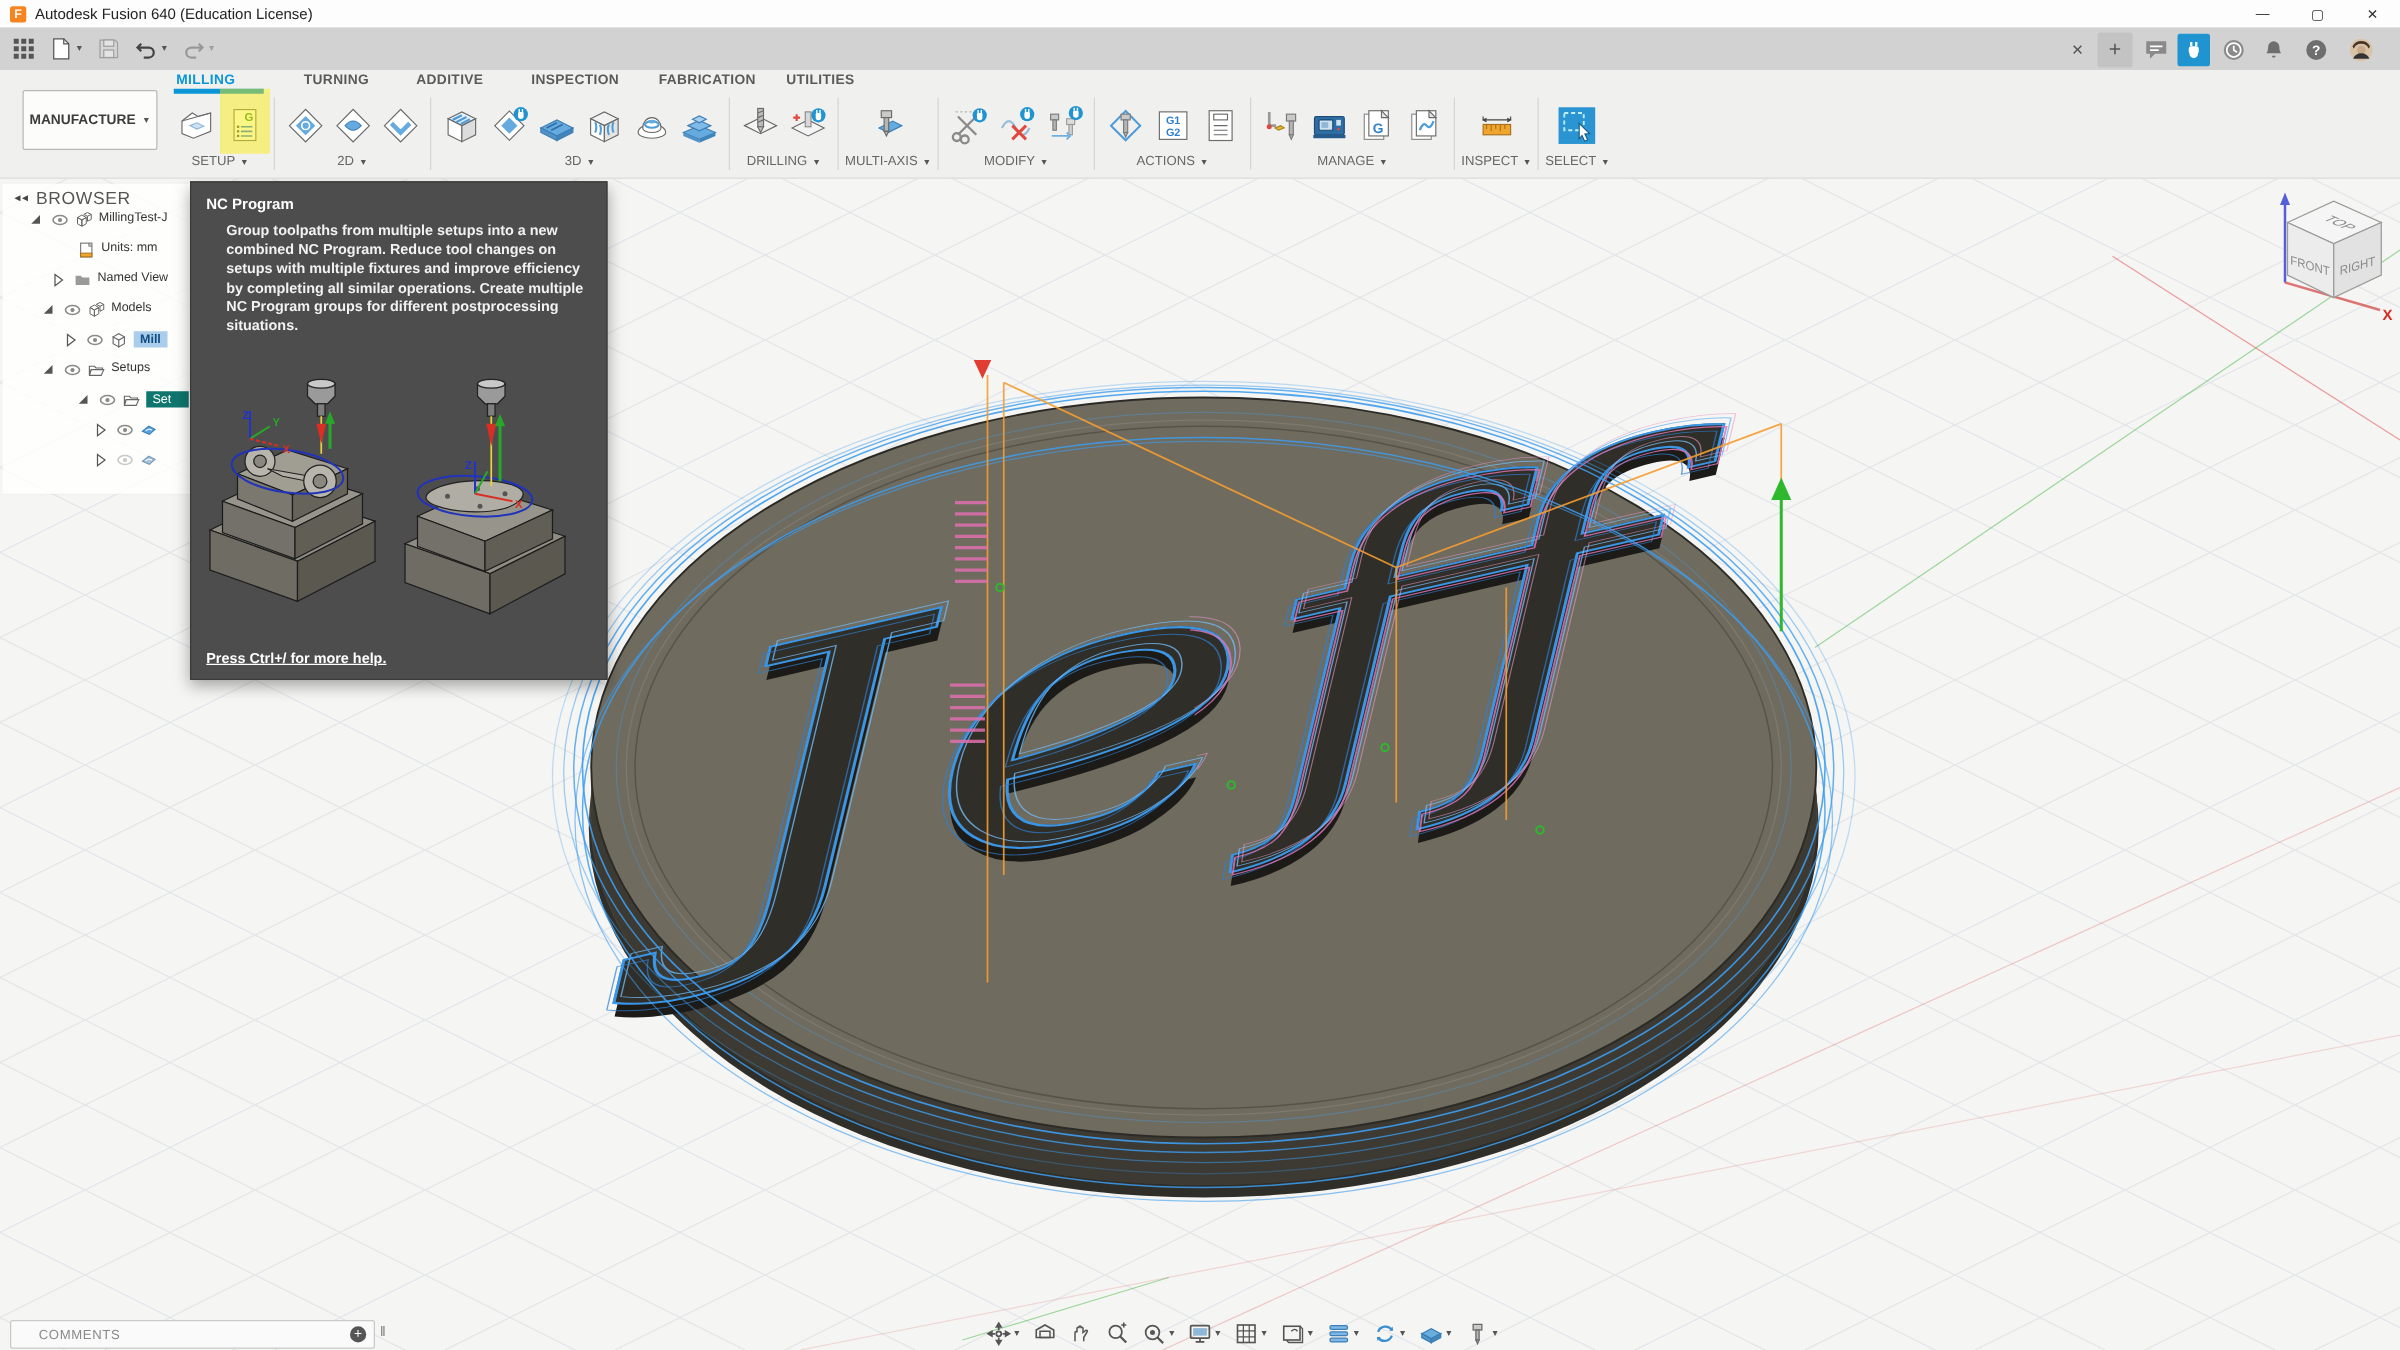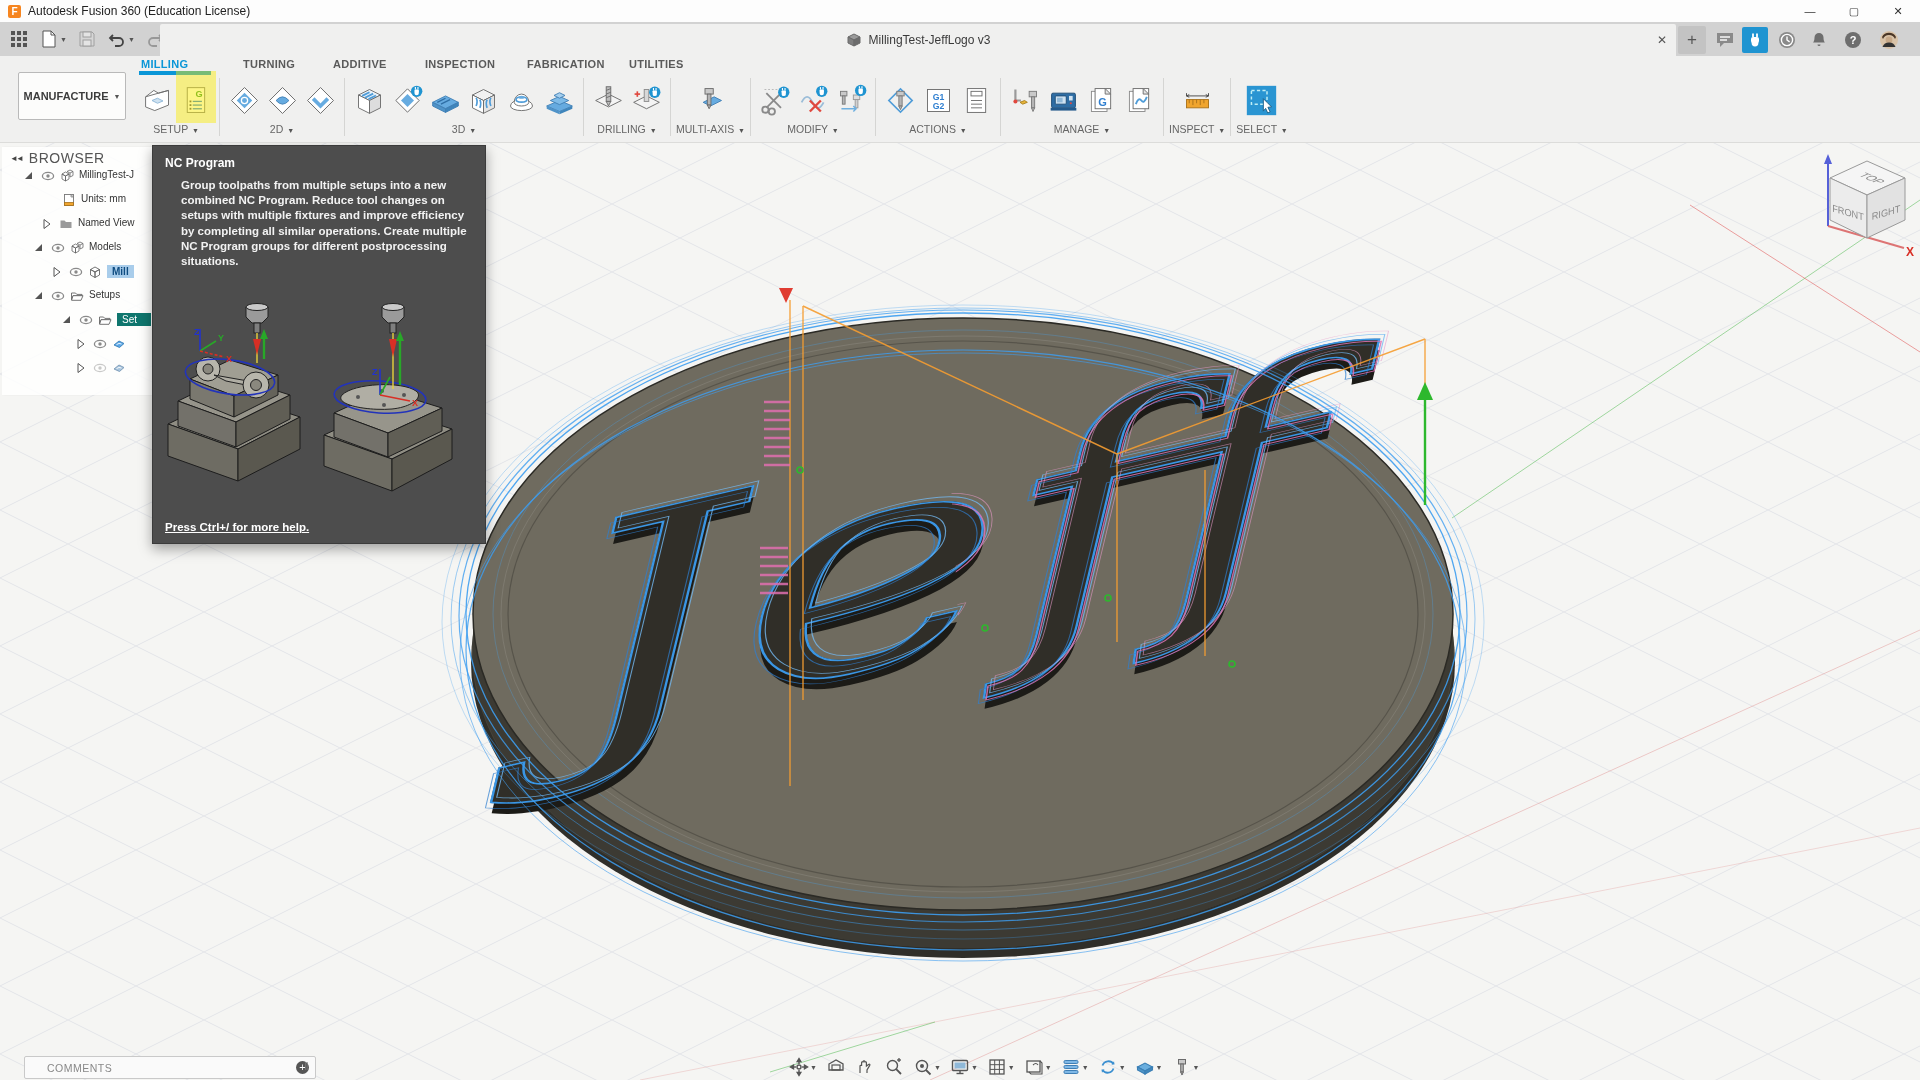"Autodesk Fusion 360 (Education License)" div.apptitle { text: 360 -> 640 }
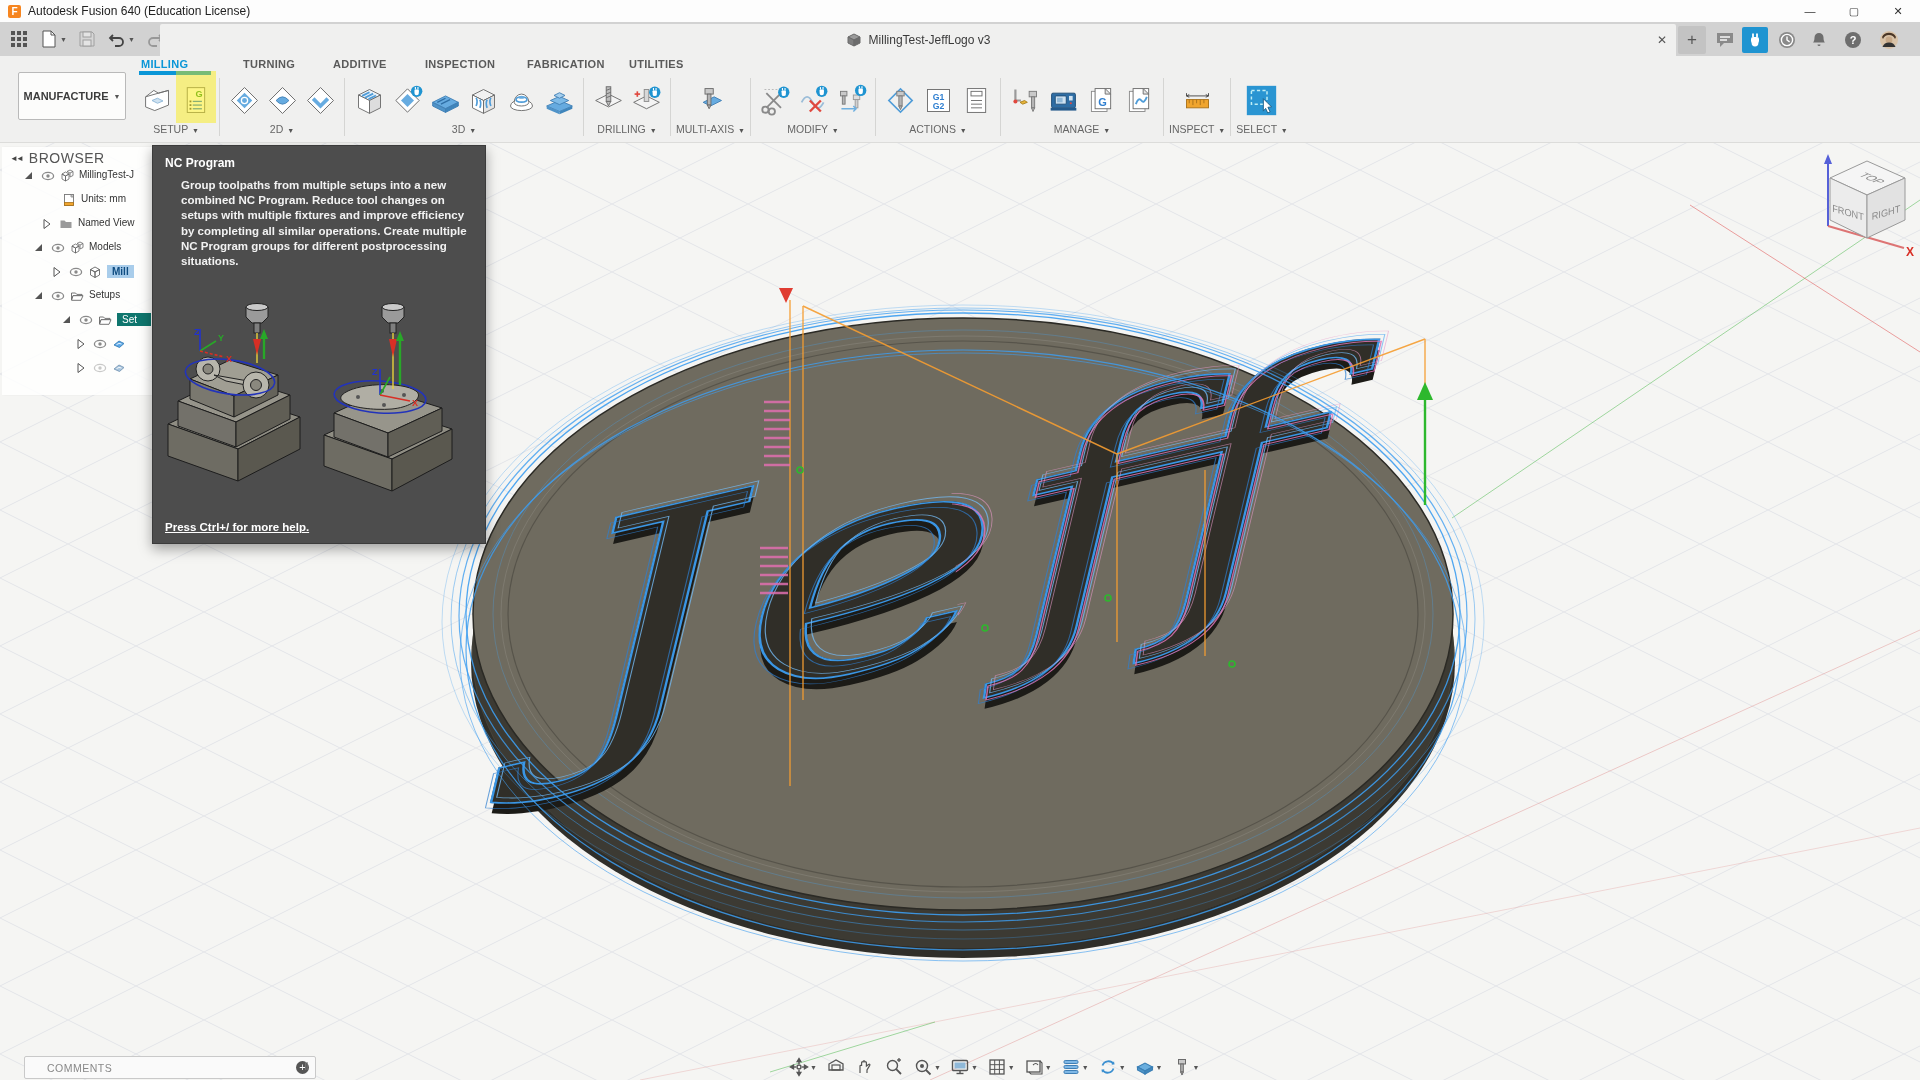"MillingTest-JeffLogo v3" div.doctab { html: <div> <svg> <path></path> <path></path> <path></path> </svg> <span>MillingTest-JeffLogo v3</span> </div> -> none }
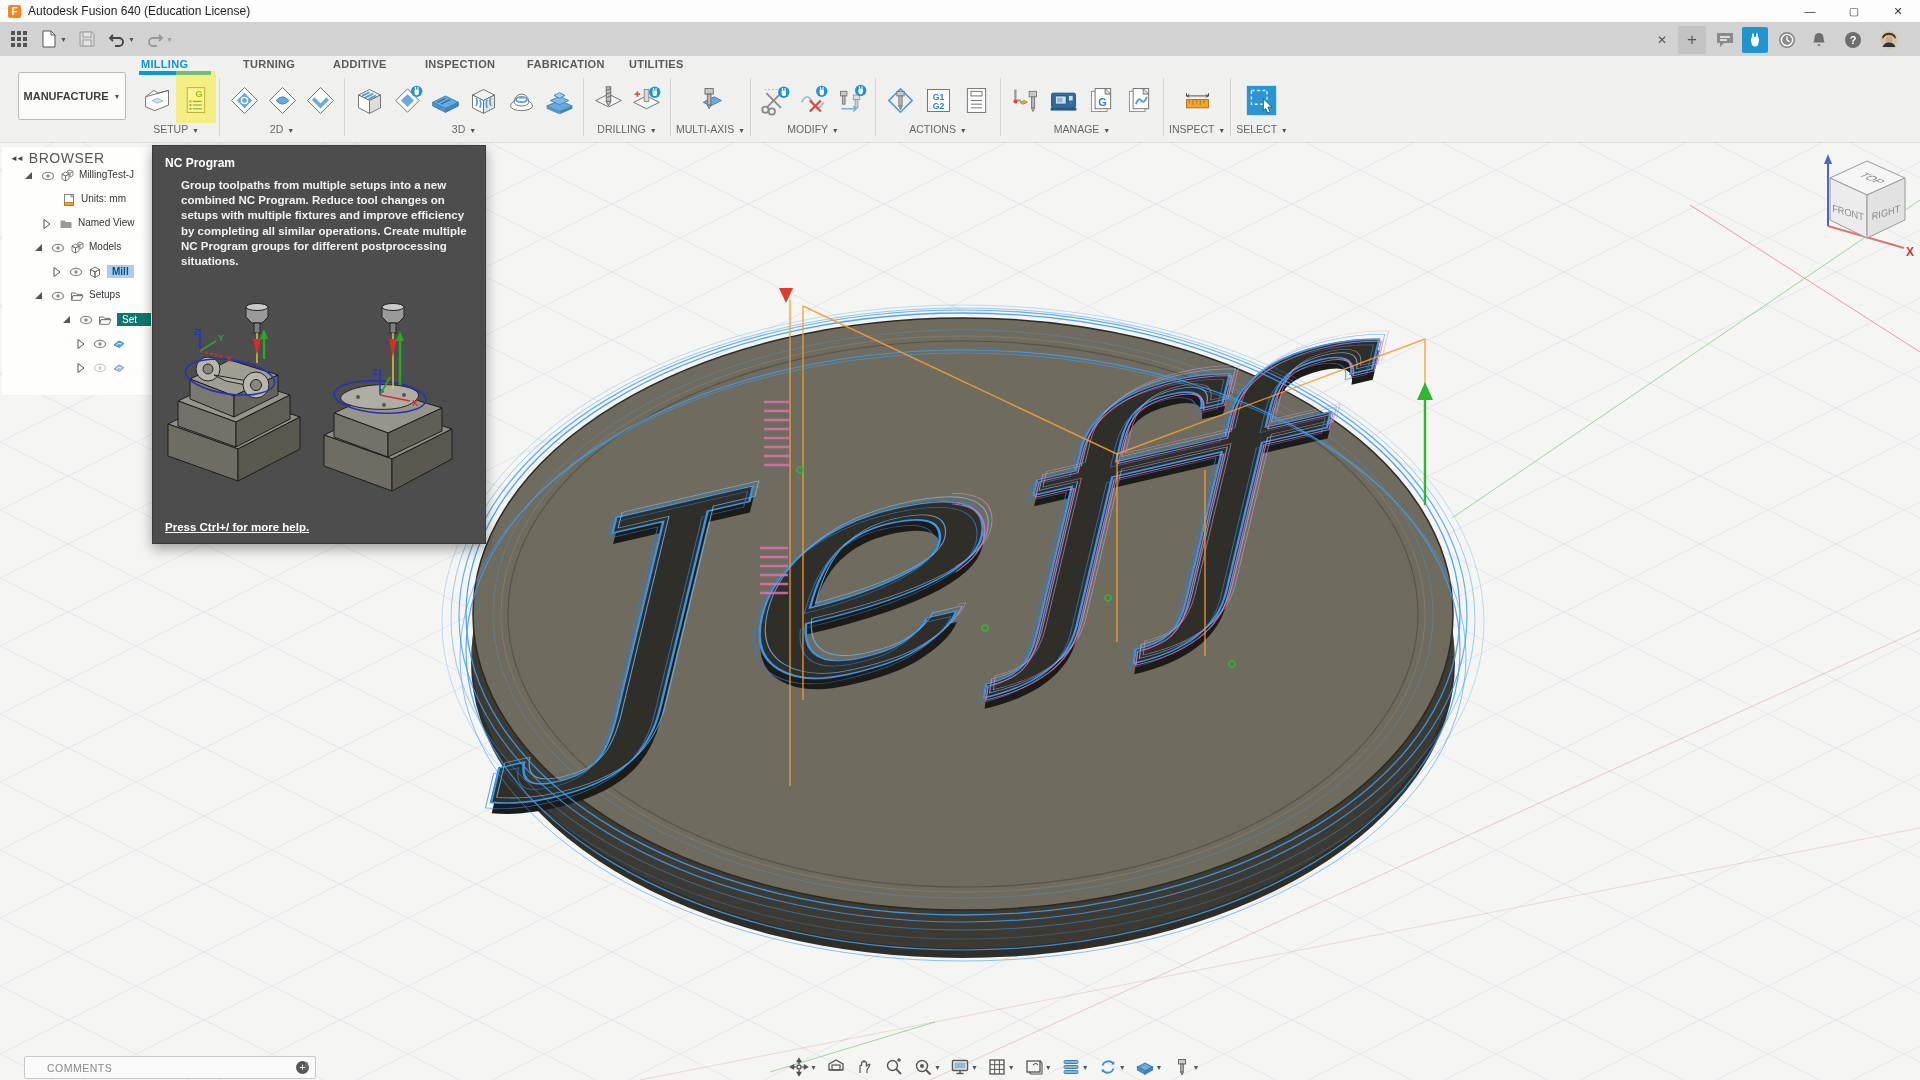"COMMENTS" .comments { left: 24px -> 8px }
